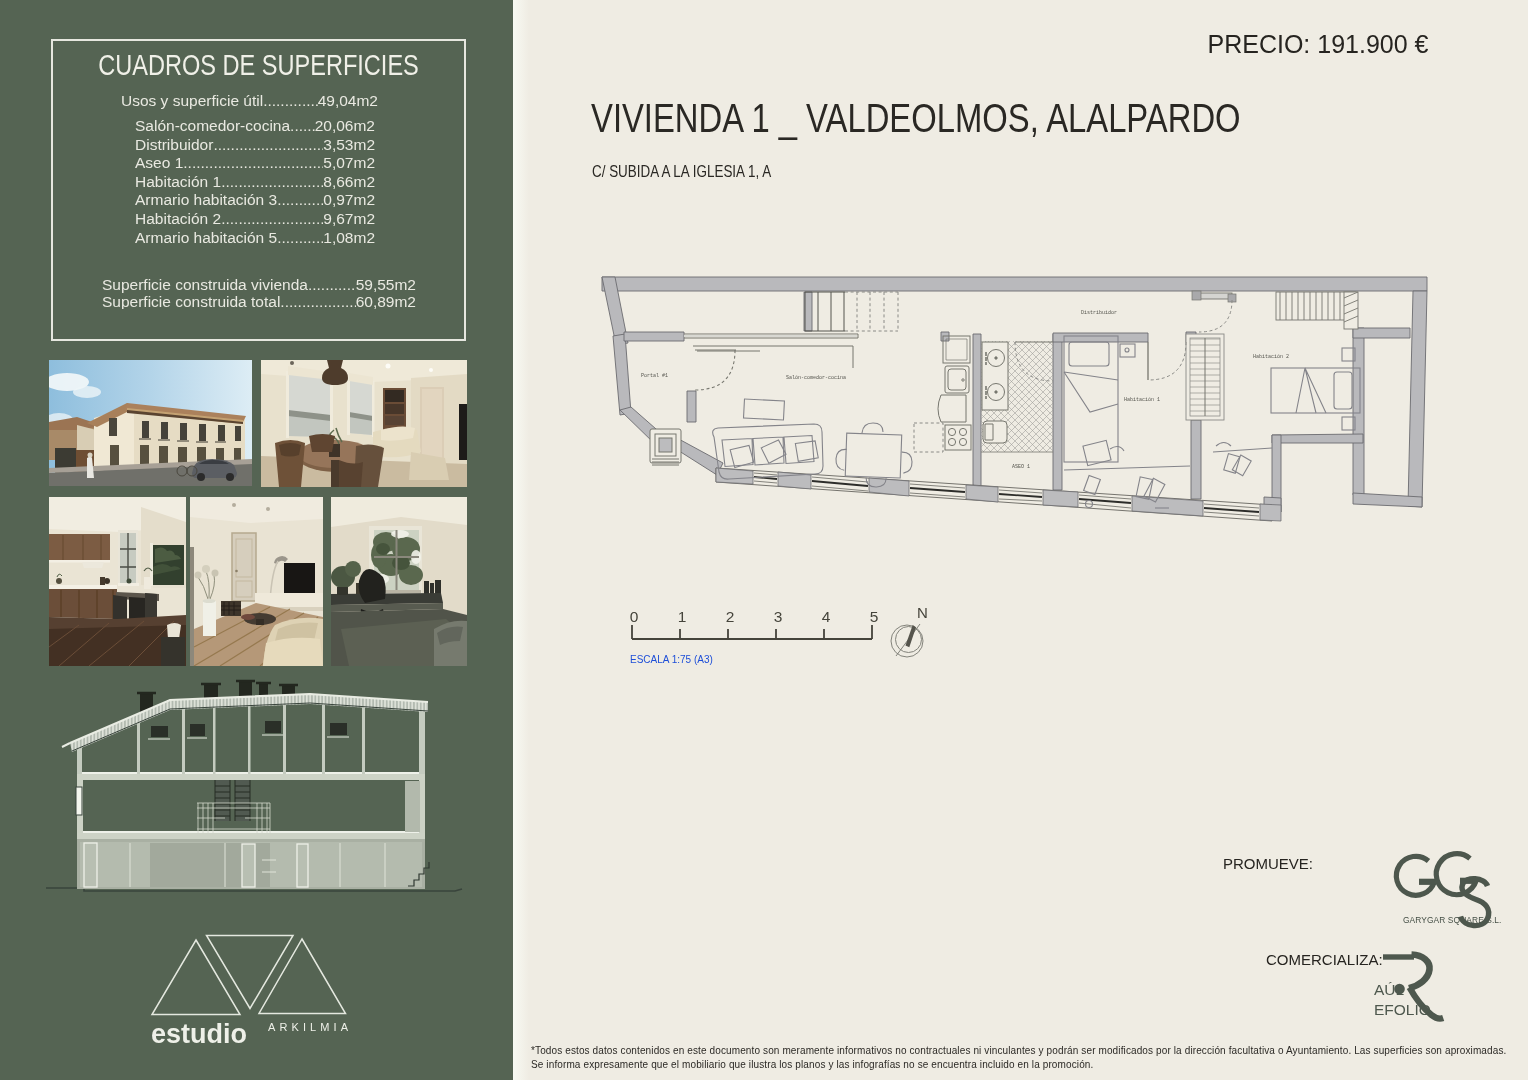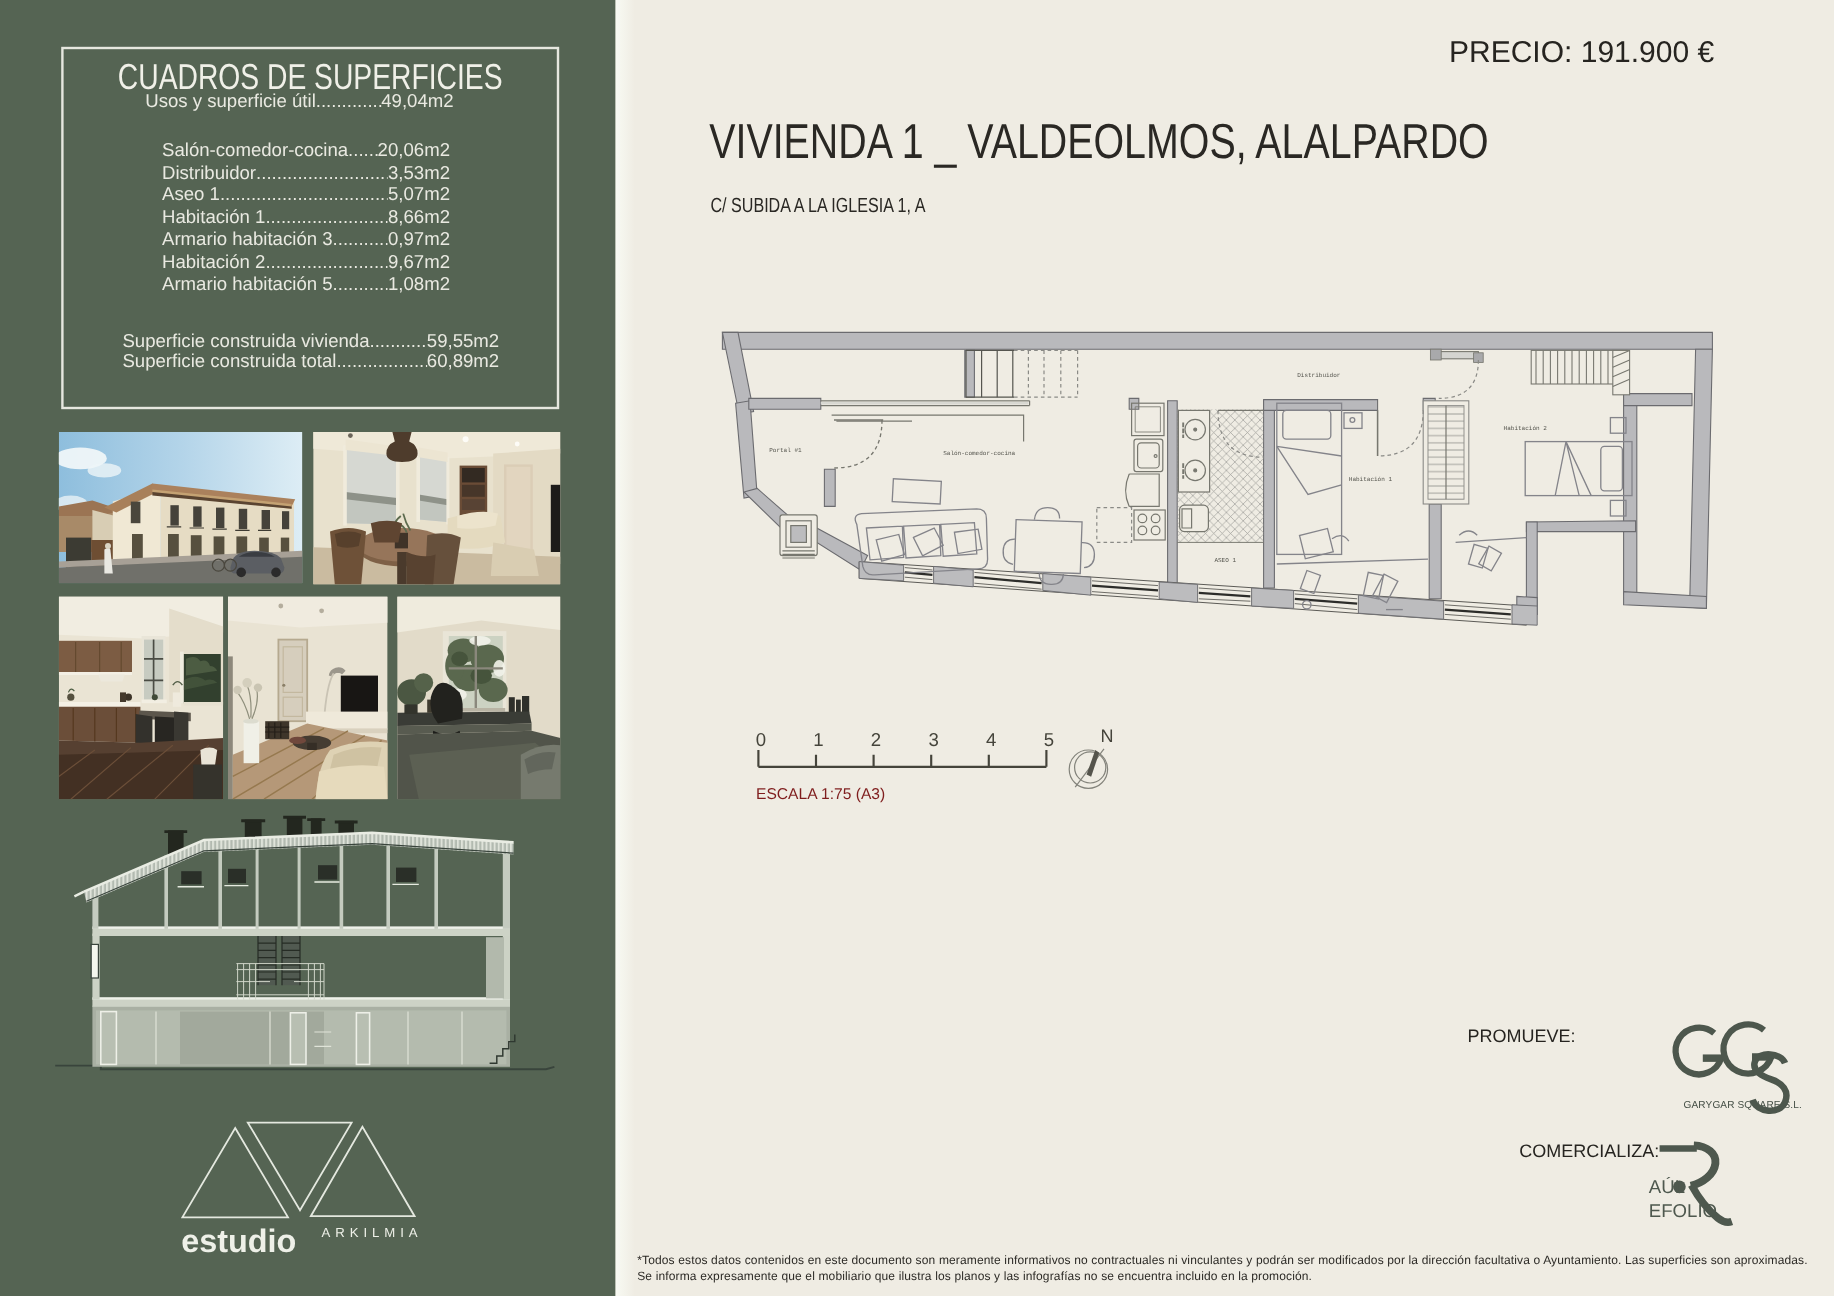"Usos y superficie útil" .rowsA { top: 76px -> 92px }
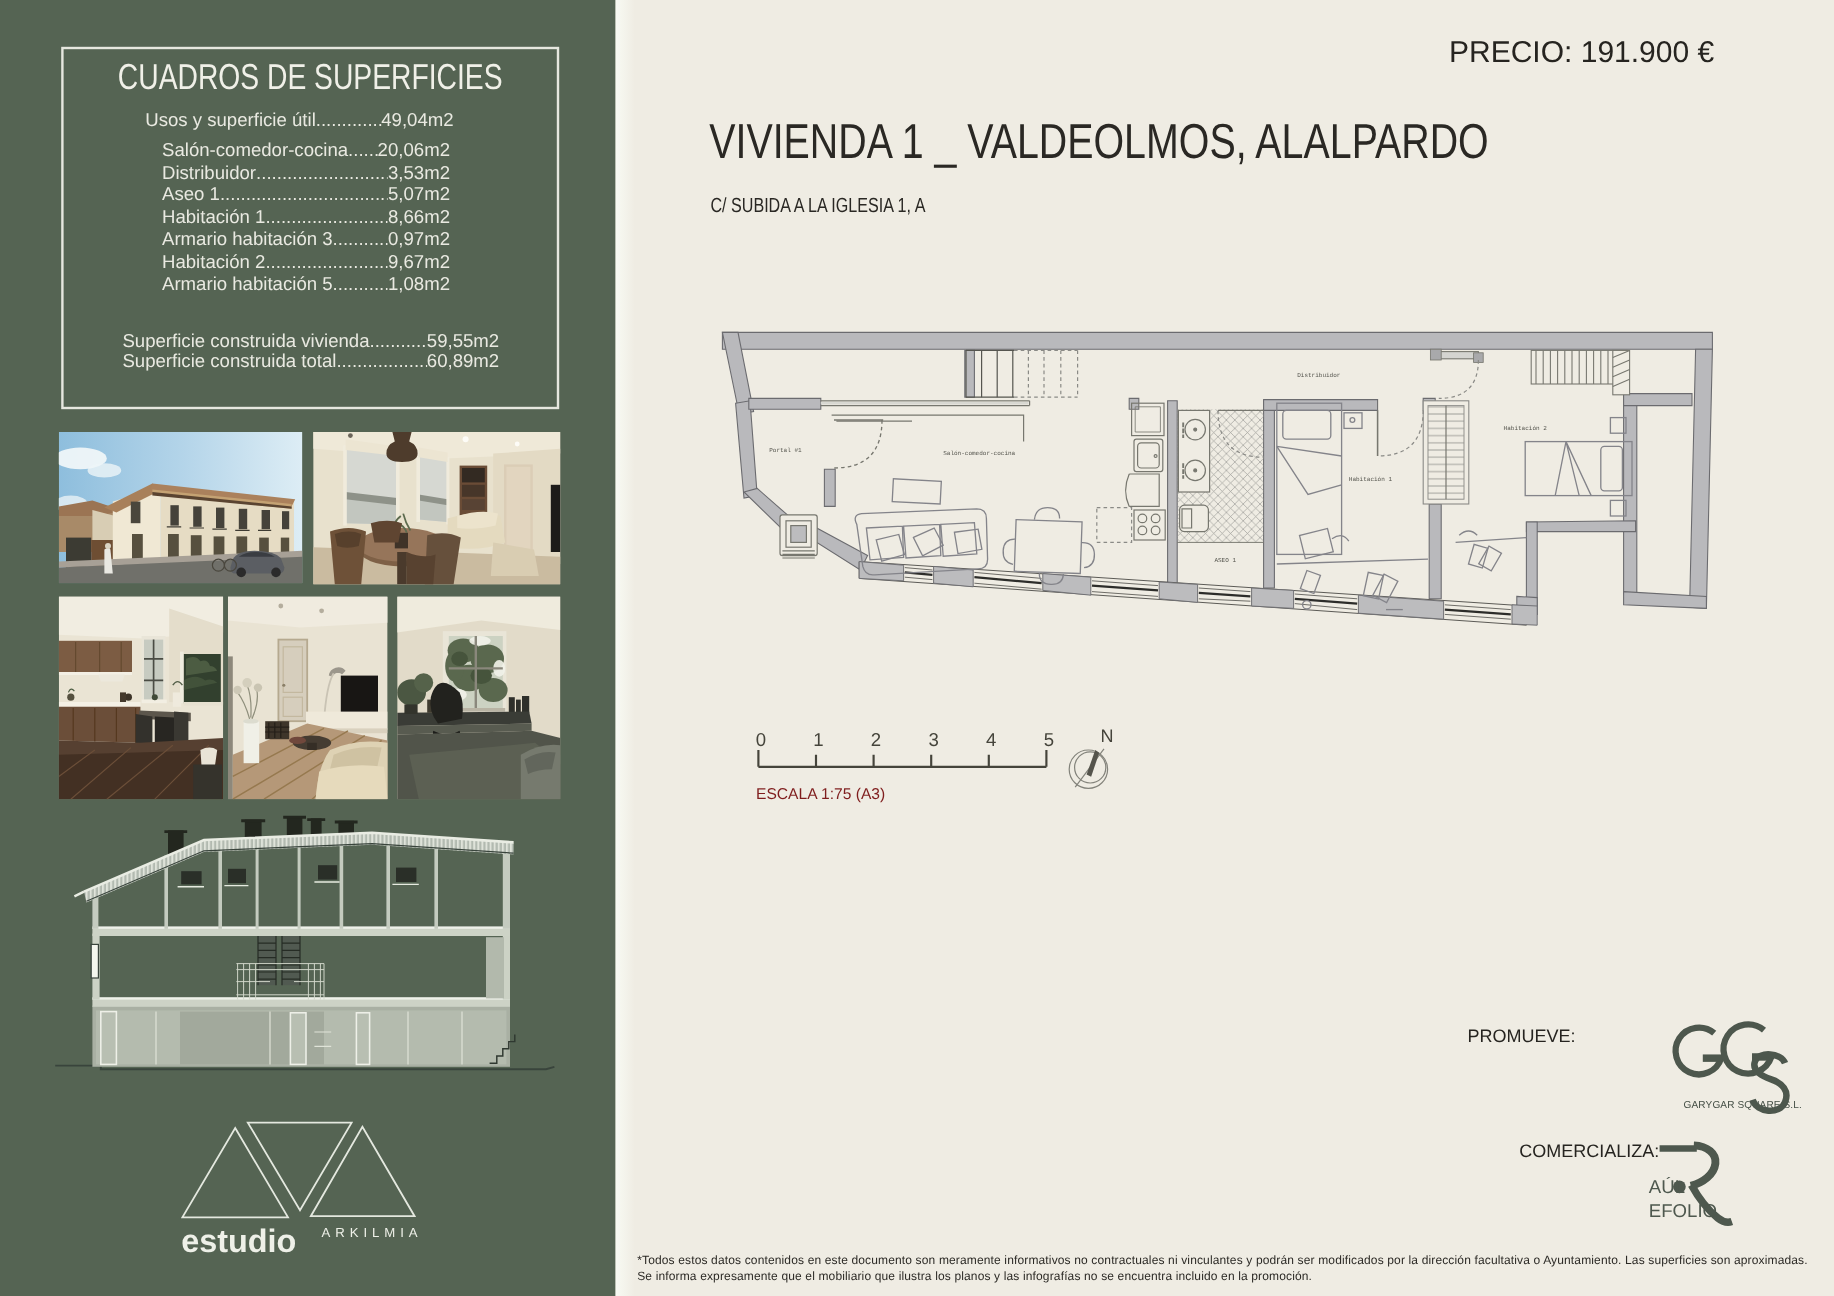"ESCALA 1:75 (A3)" #escala { color: #7f1d1d -> #1d4ed8; font-size: 13px -> 10px }
